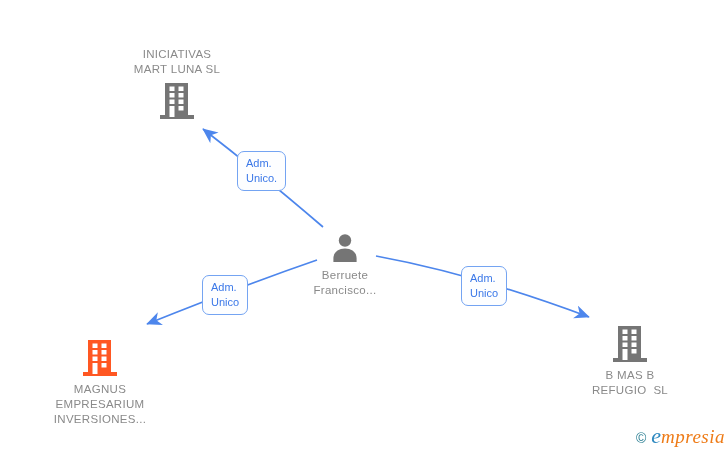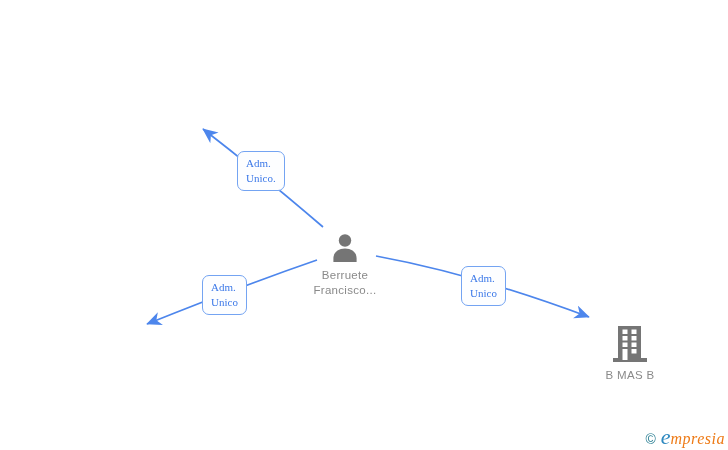"INICIATIVAS" div.node { html: none -> <div> <div> <div>INICIATIVAS</div> <div>MART LUNA SL</div> </div> <div> <svg> <rect></rect> <rect></rect> <rect></rect> <rect></rect> <rect></rect> <rect></rect> <rect></rect> <rect></rect> <rect></rect> <rect></rect> </svg> </div> </div> }
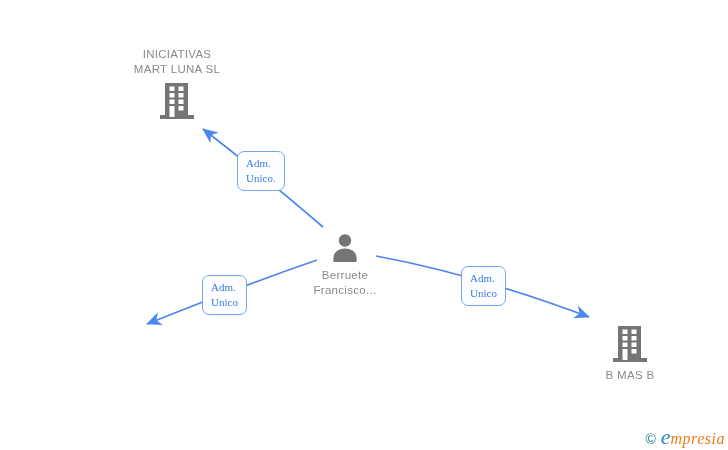"Adm." .edge-label .line { font-family: Liberation Serif, serif -> none }
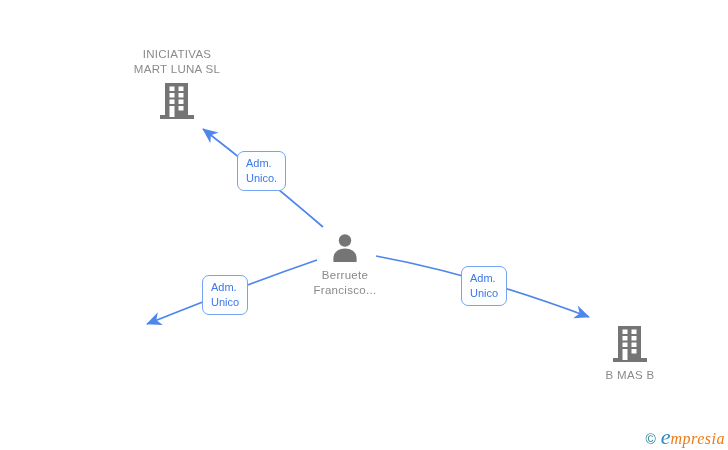"MAGNUS" div.node { html: none -> <div> <div> <svg> <rect></rect> <rect></rect> <rect></rect> <rect></rect> <rect></rect> <rect></rect> <rect></rect> <rect></rect> <rect></rect> <rect></rect> </svg> </div> <div> <div>MAGNUS</div> <div>EMPRESARIUM</div> <div>INVERSIONES...</div> </div> </div> }
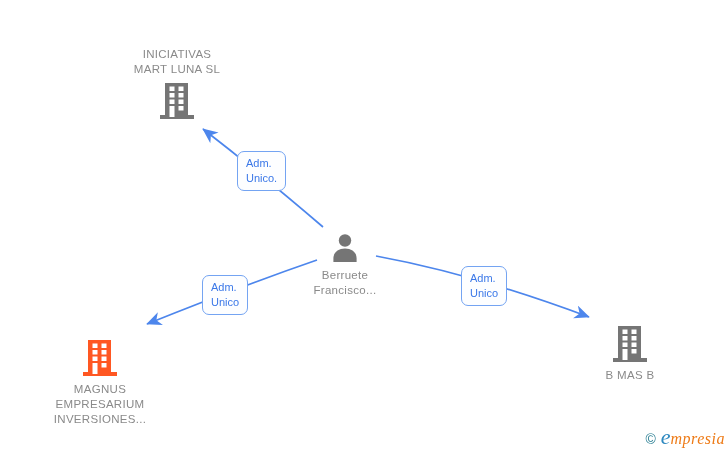"REFUGIO SL" div.line { html: none -> <div>REFUGIO SL</div> }
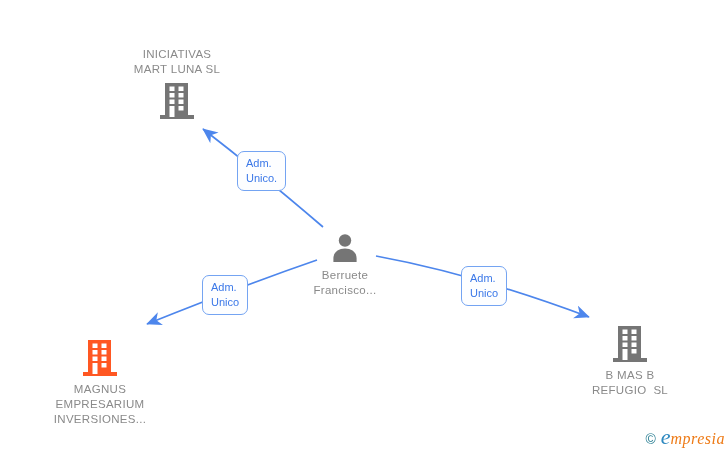"mpresia" .wm-rest { font-size: 16px -> 19px }
